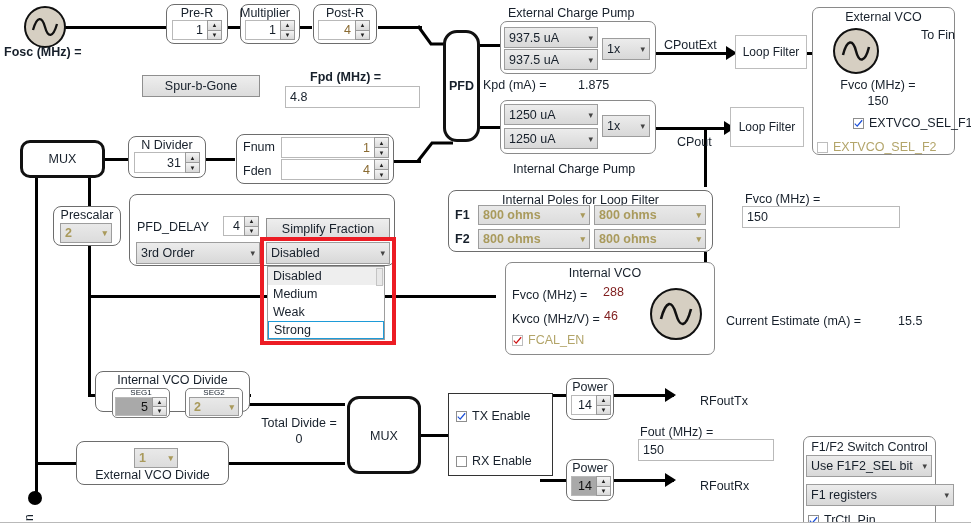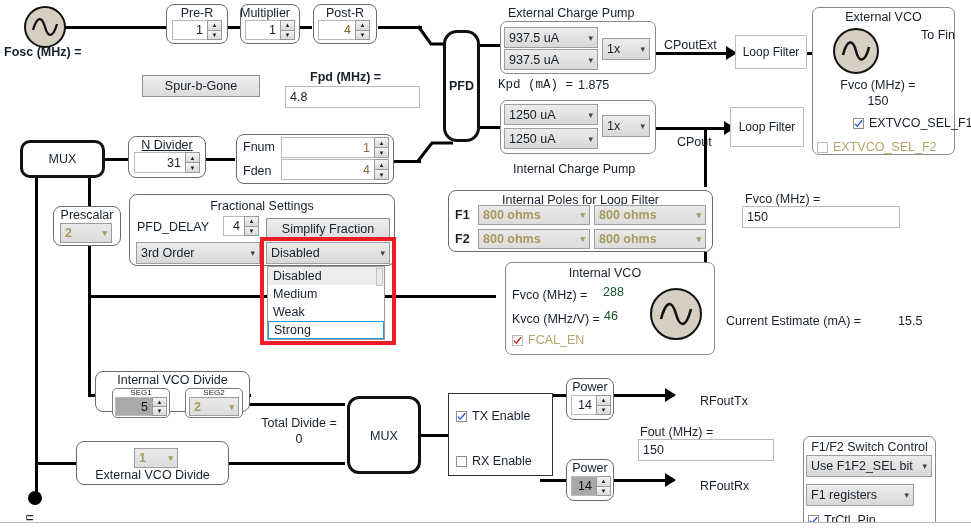"Kpd (mA) =" div.lbl { font-family: Liberation Mono, monospace -> none; left: 498px -> 483px }
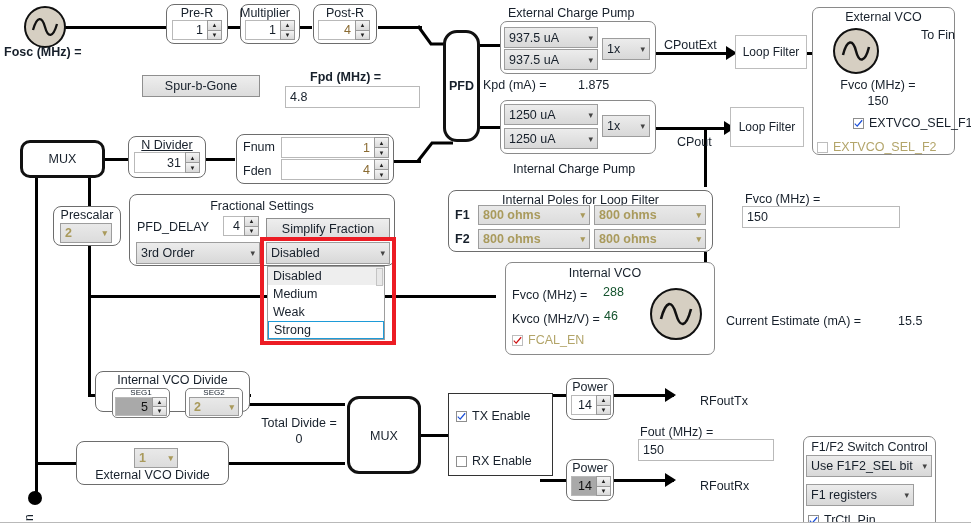"N Divider" div.lbl { text-decoration: underline -> none }
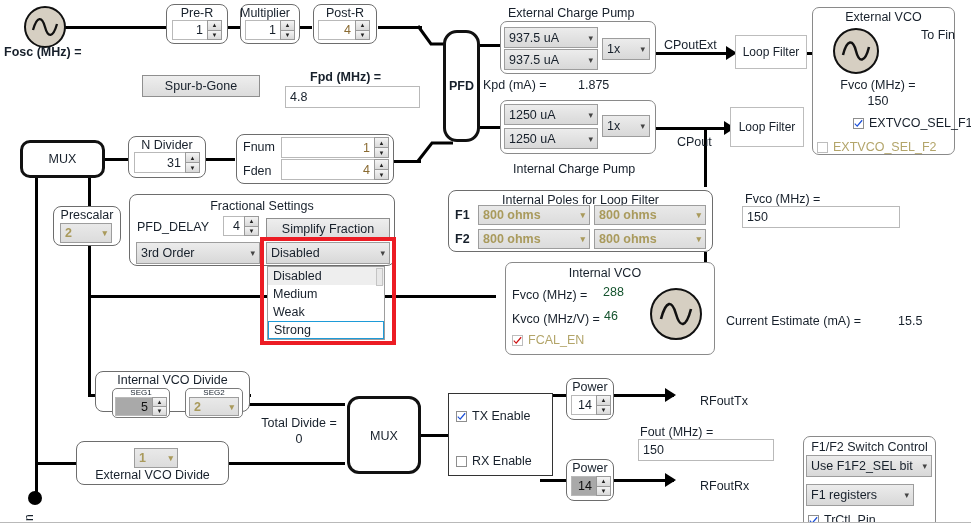"Fractional Settings" div.lbl { html: <div>Fractional Settings</div> -> none }
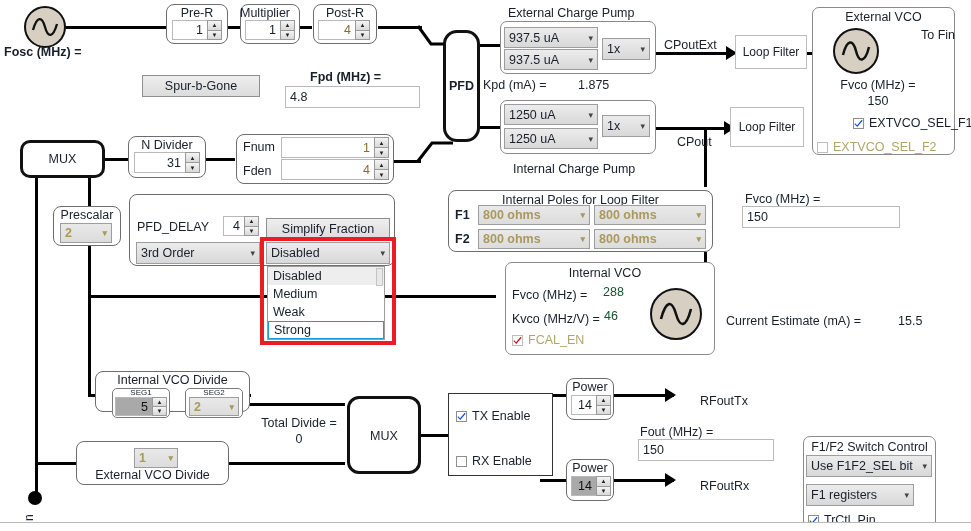"288" .val { color: #14532d -> #7f1d1d }
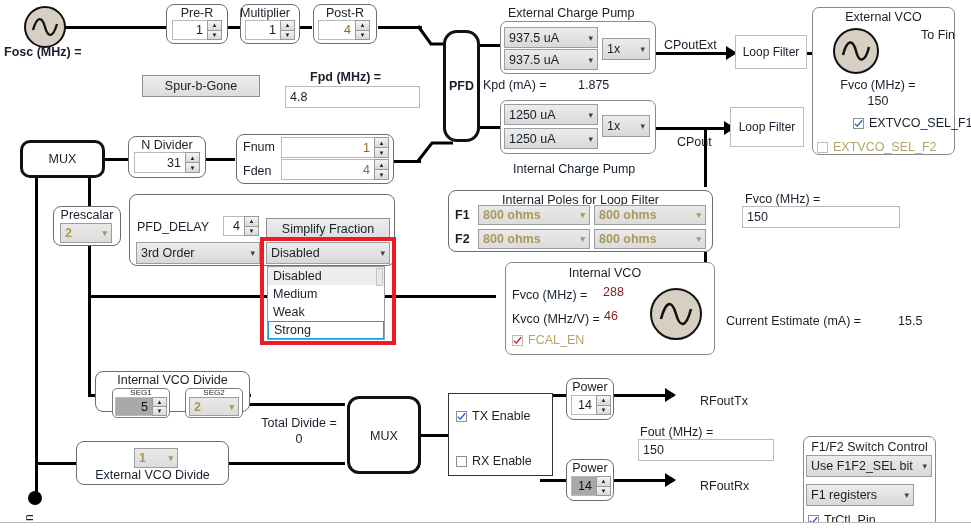"F1 registers" div.dd { width: 108px -> 148px }
